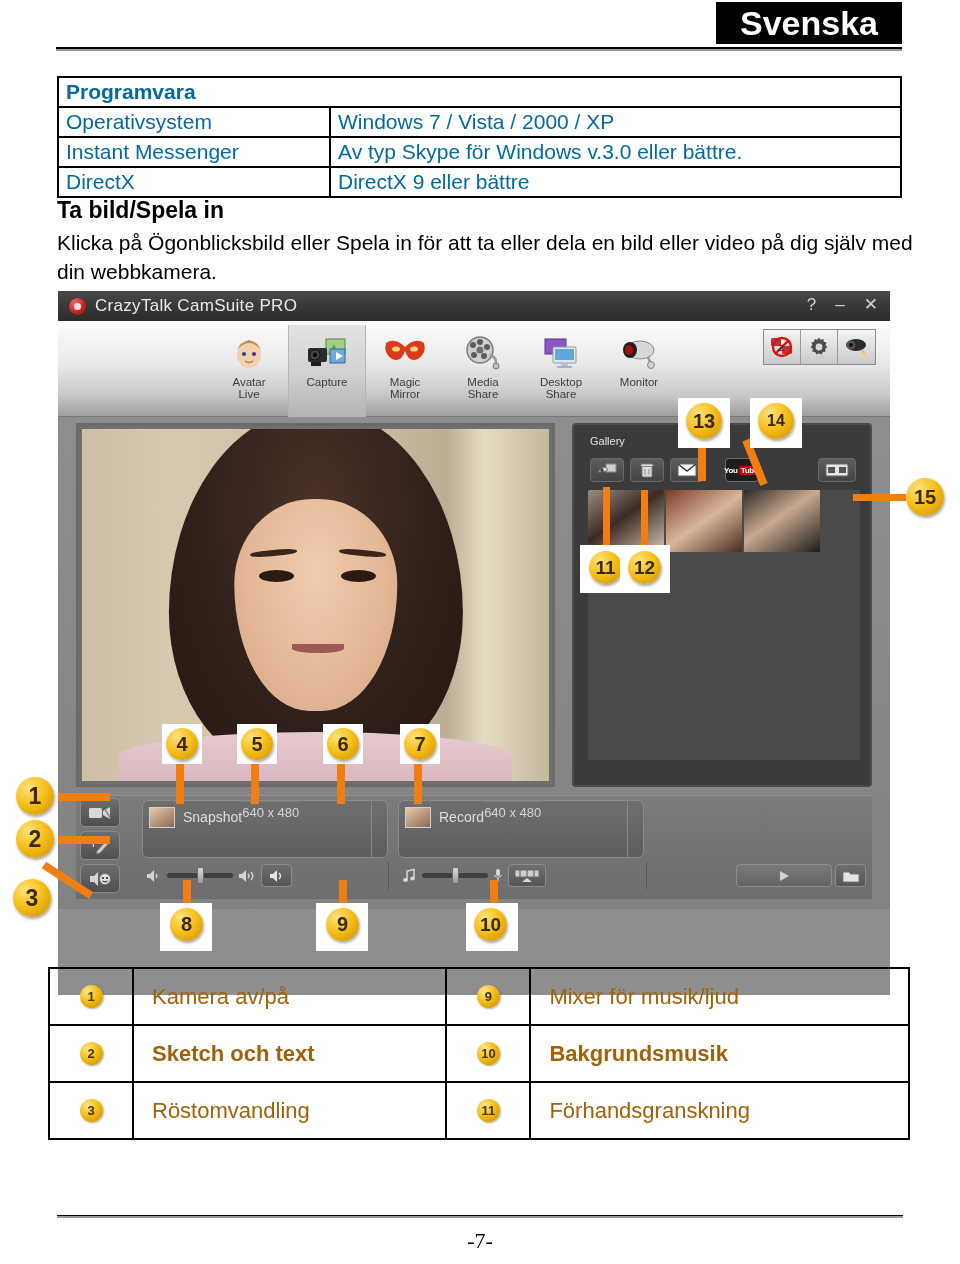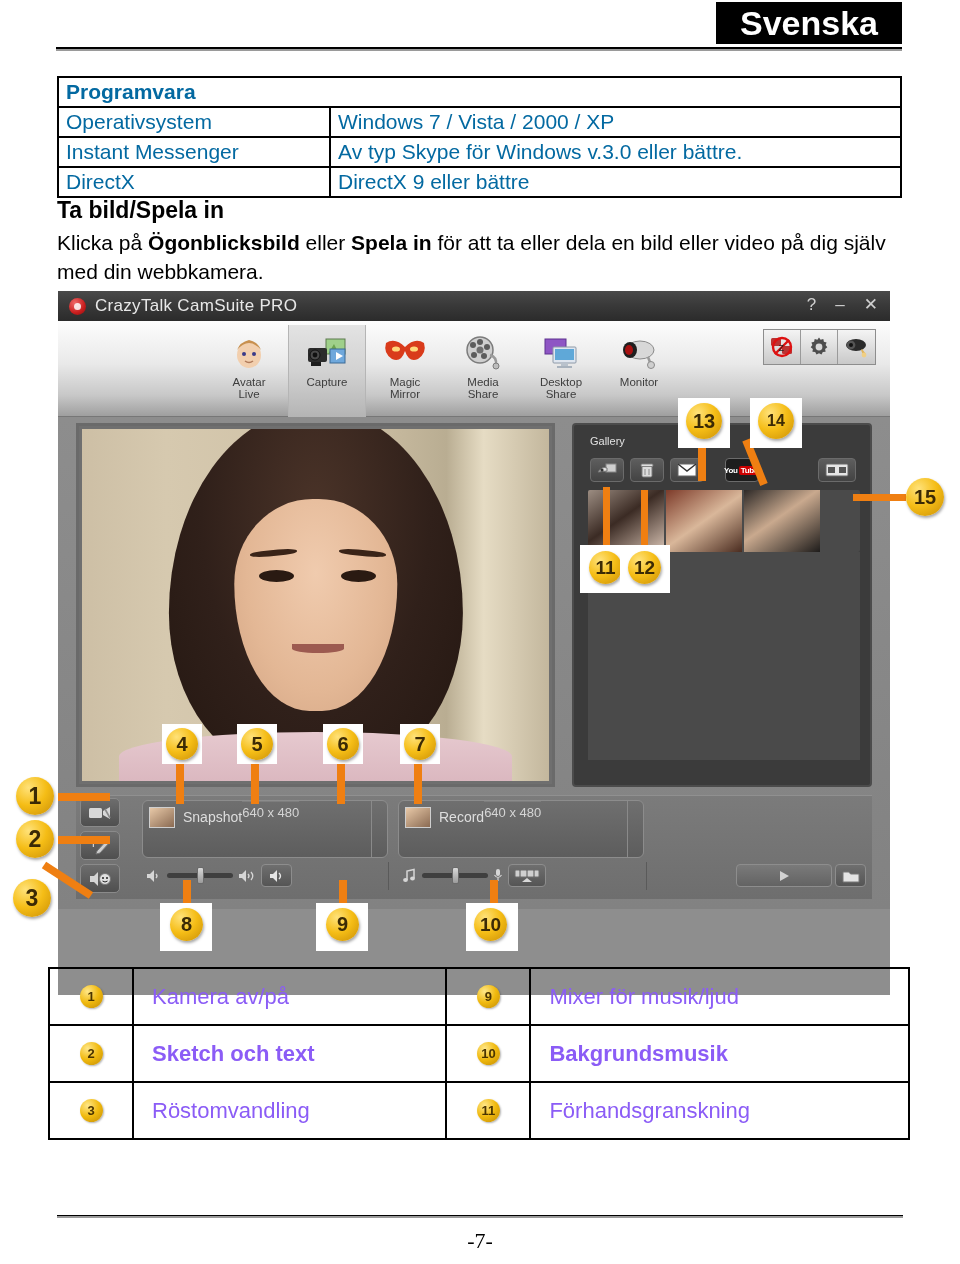"Ögonblicksbild" .sec-body b { font-weight: bold -> normal }
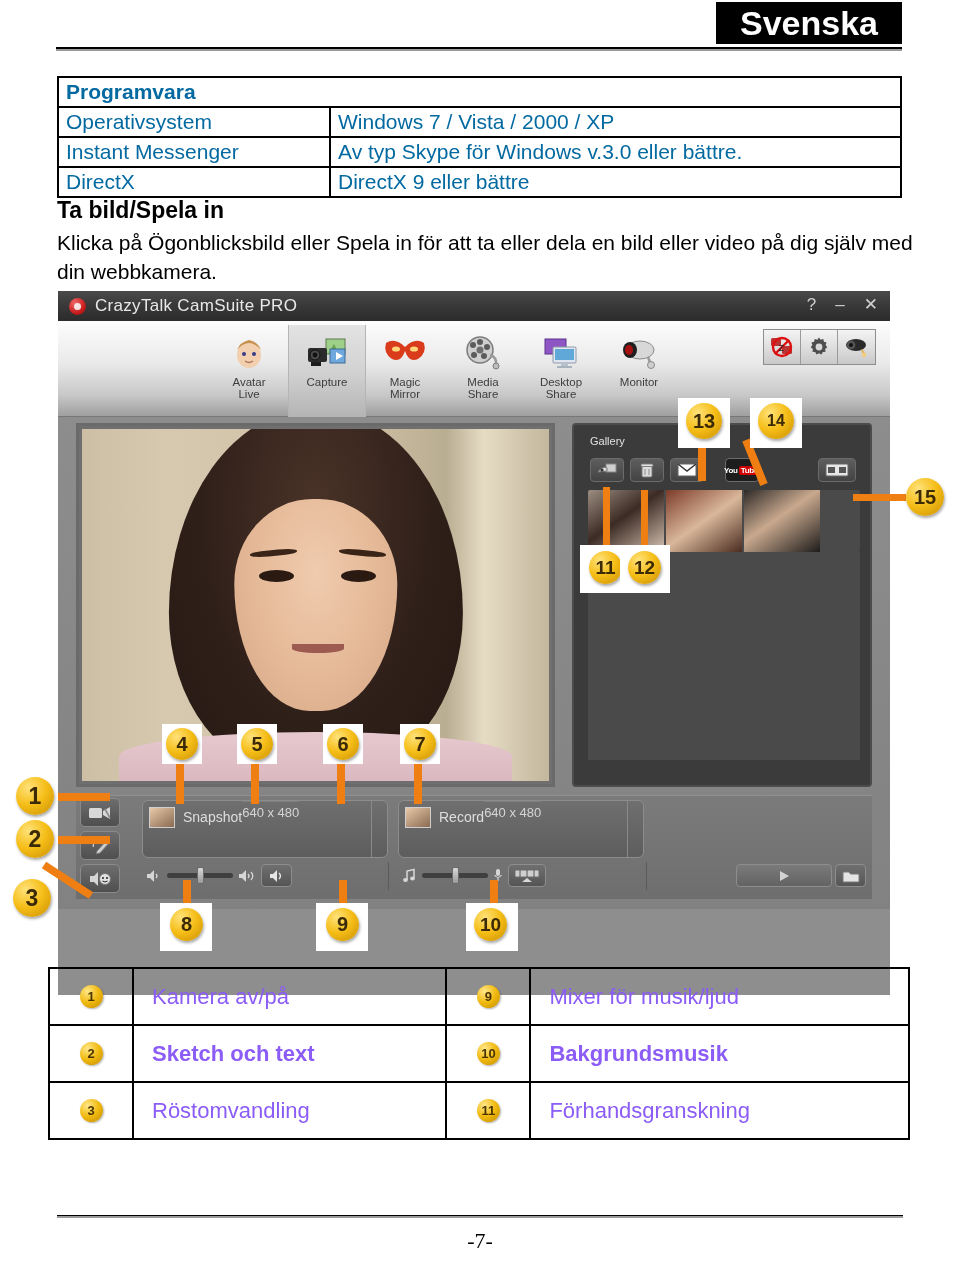"Kamera av/på" .legend td.txt { color: #8b5cf6 -> #a16207 }
